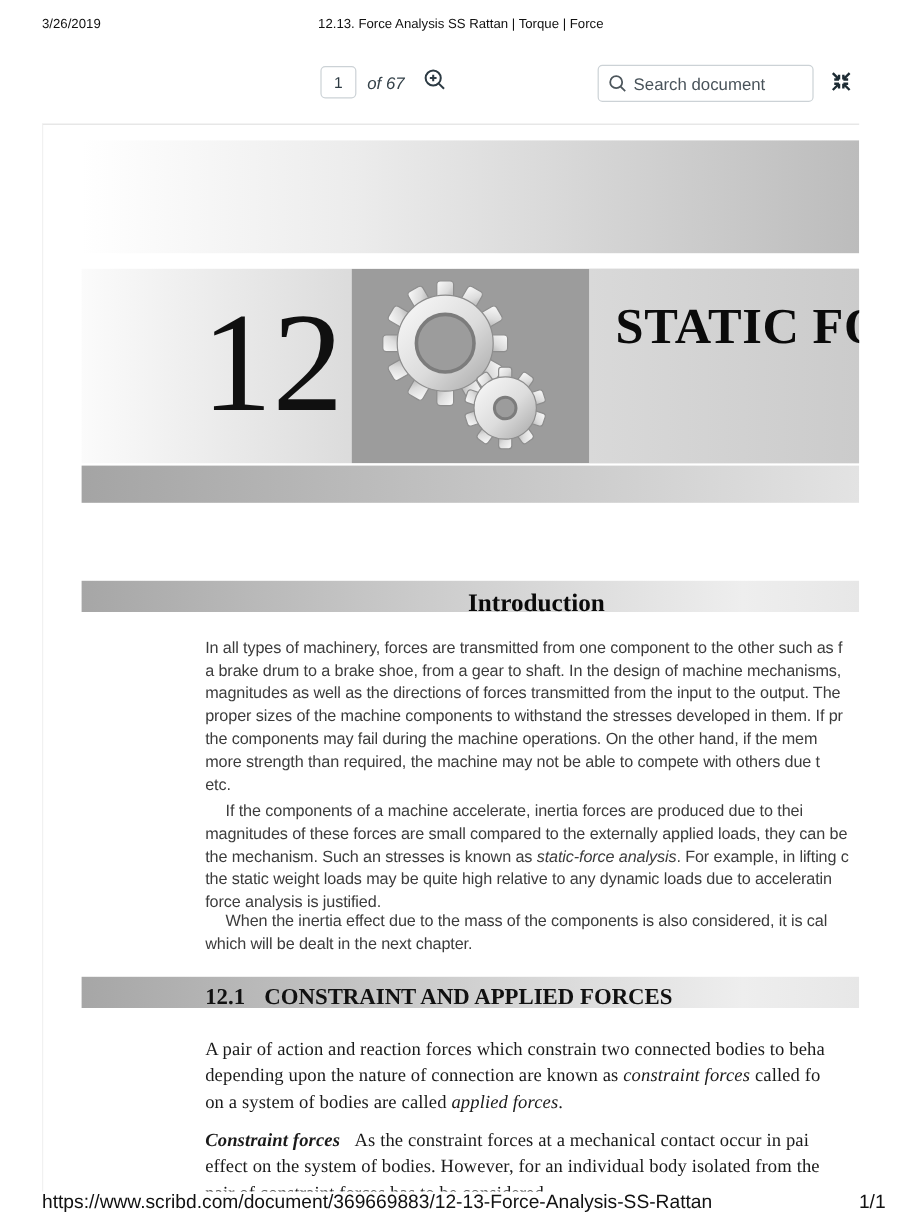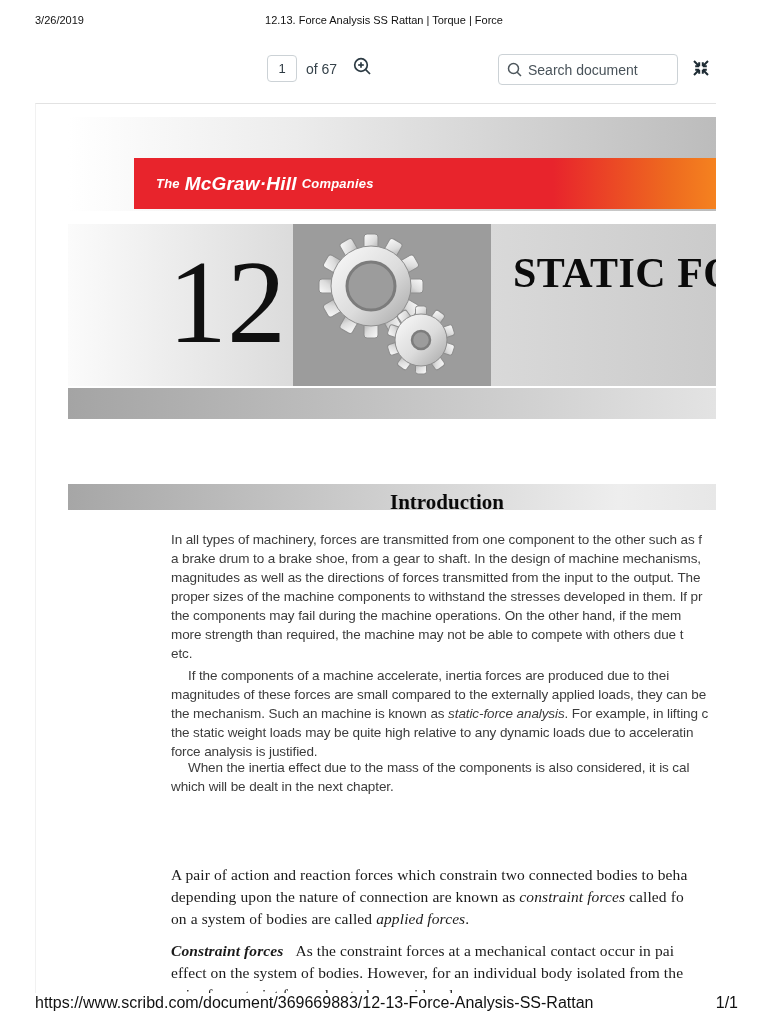"of 67" .pages-label { font-style: none -> italic }
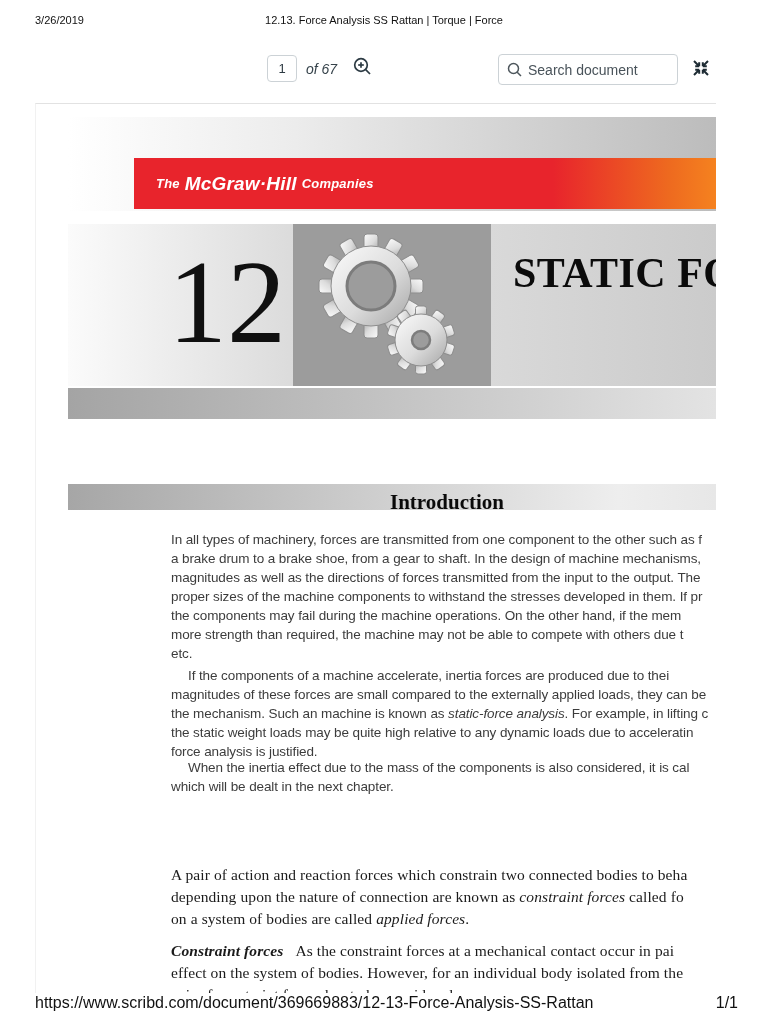"The" div.brand-banner { html: <div> <span>The</span> <span>McGraw·Hill</span> <span>Companies</span> </div> -> none }
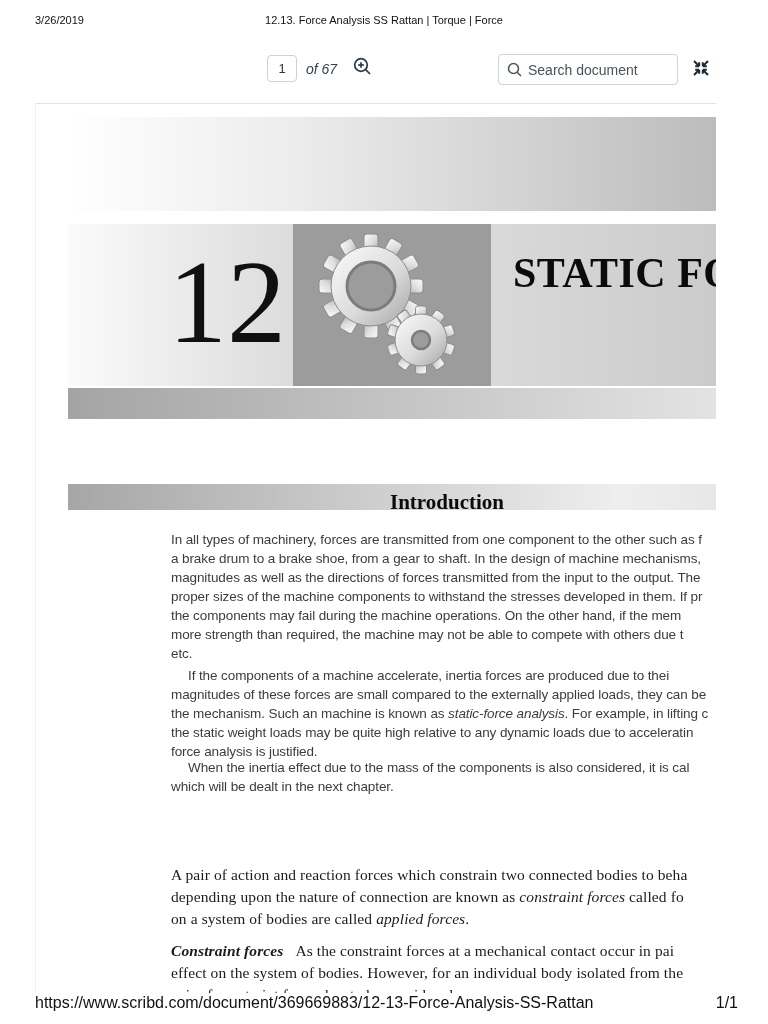"the mechanism. Such an machine" span { text: machine -> stresses }
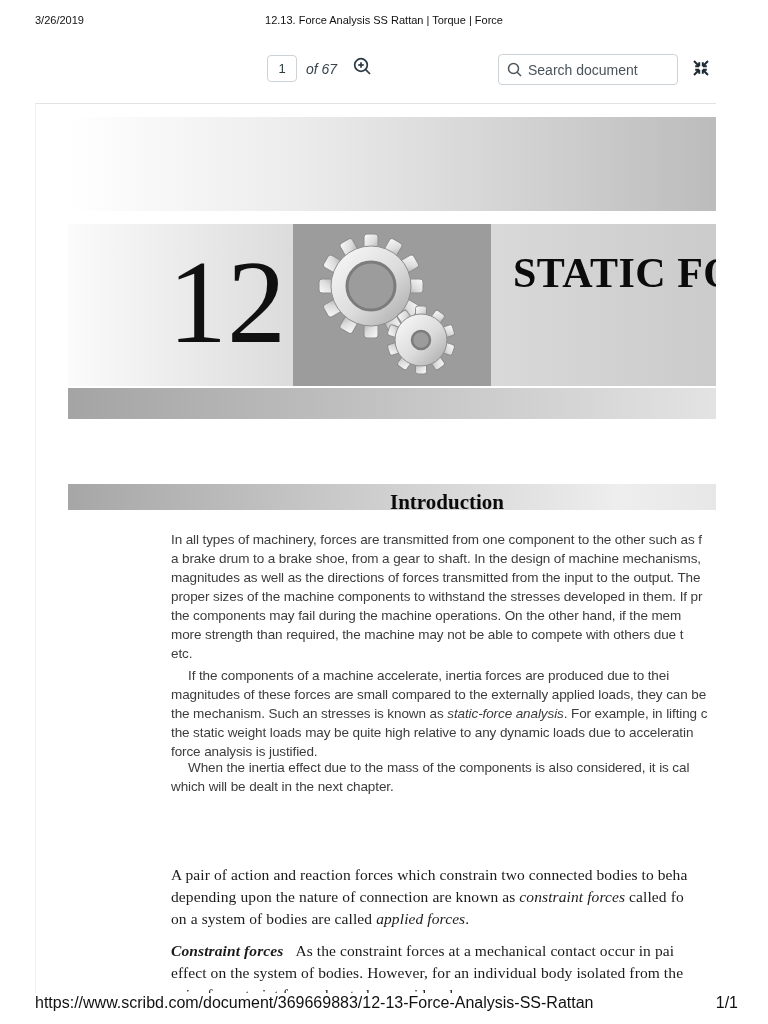"12.1" div.section-bar { html: none -> <div> <div> <span>12.1</span> <span>CONSTRAINT AND APPLIED FORCES</span> </div> </div> }
